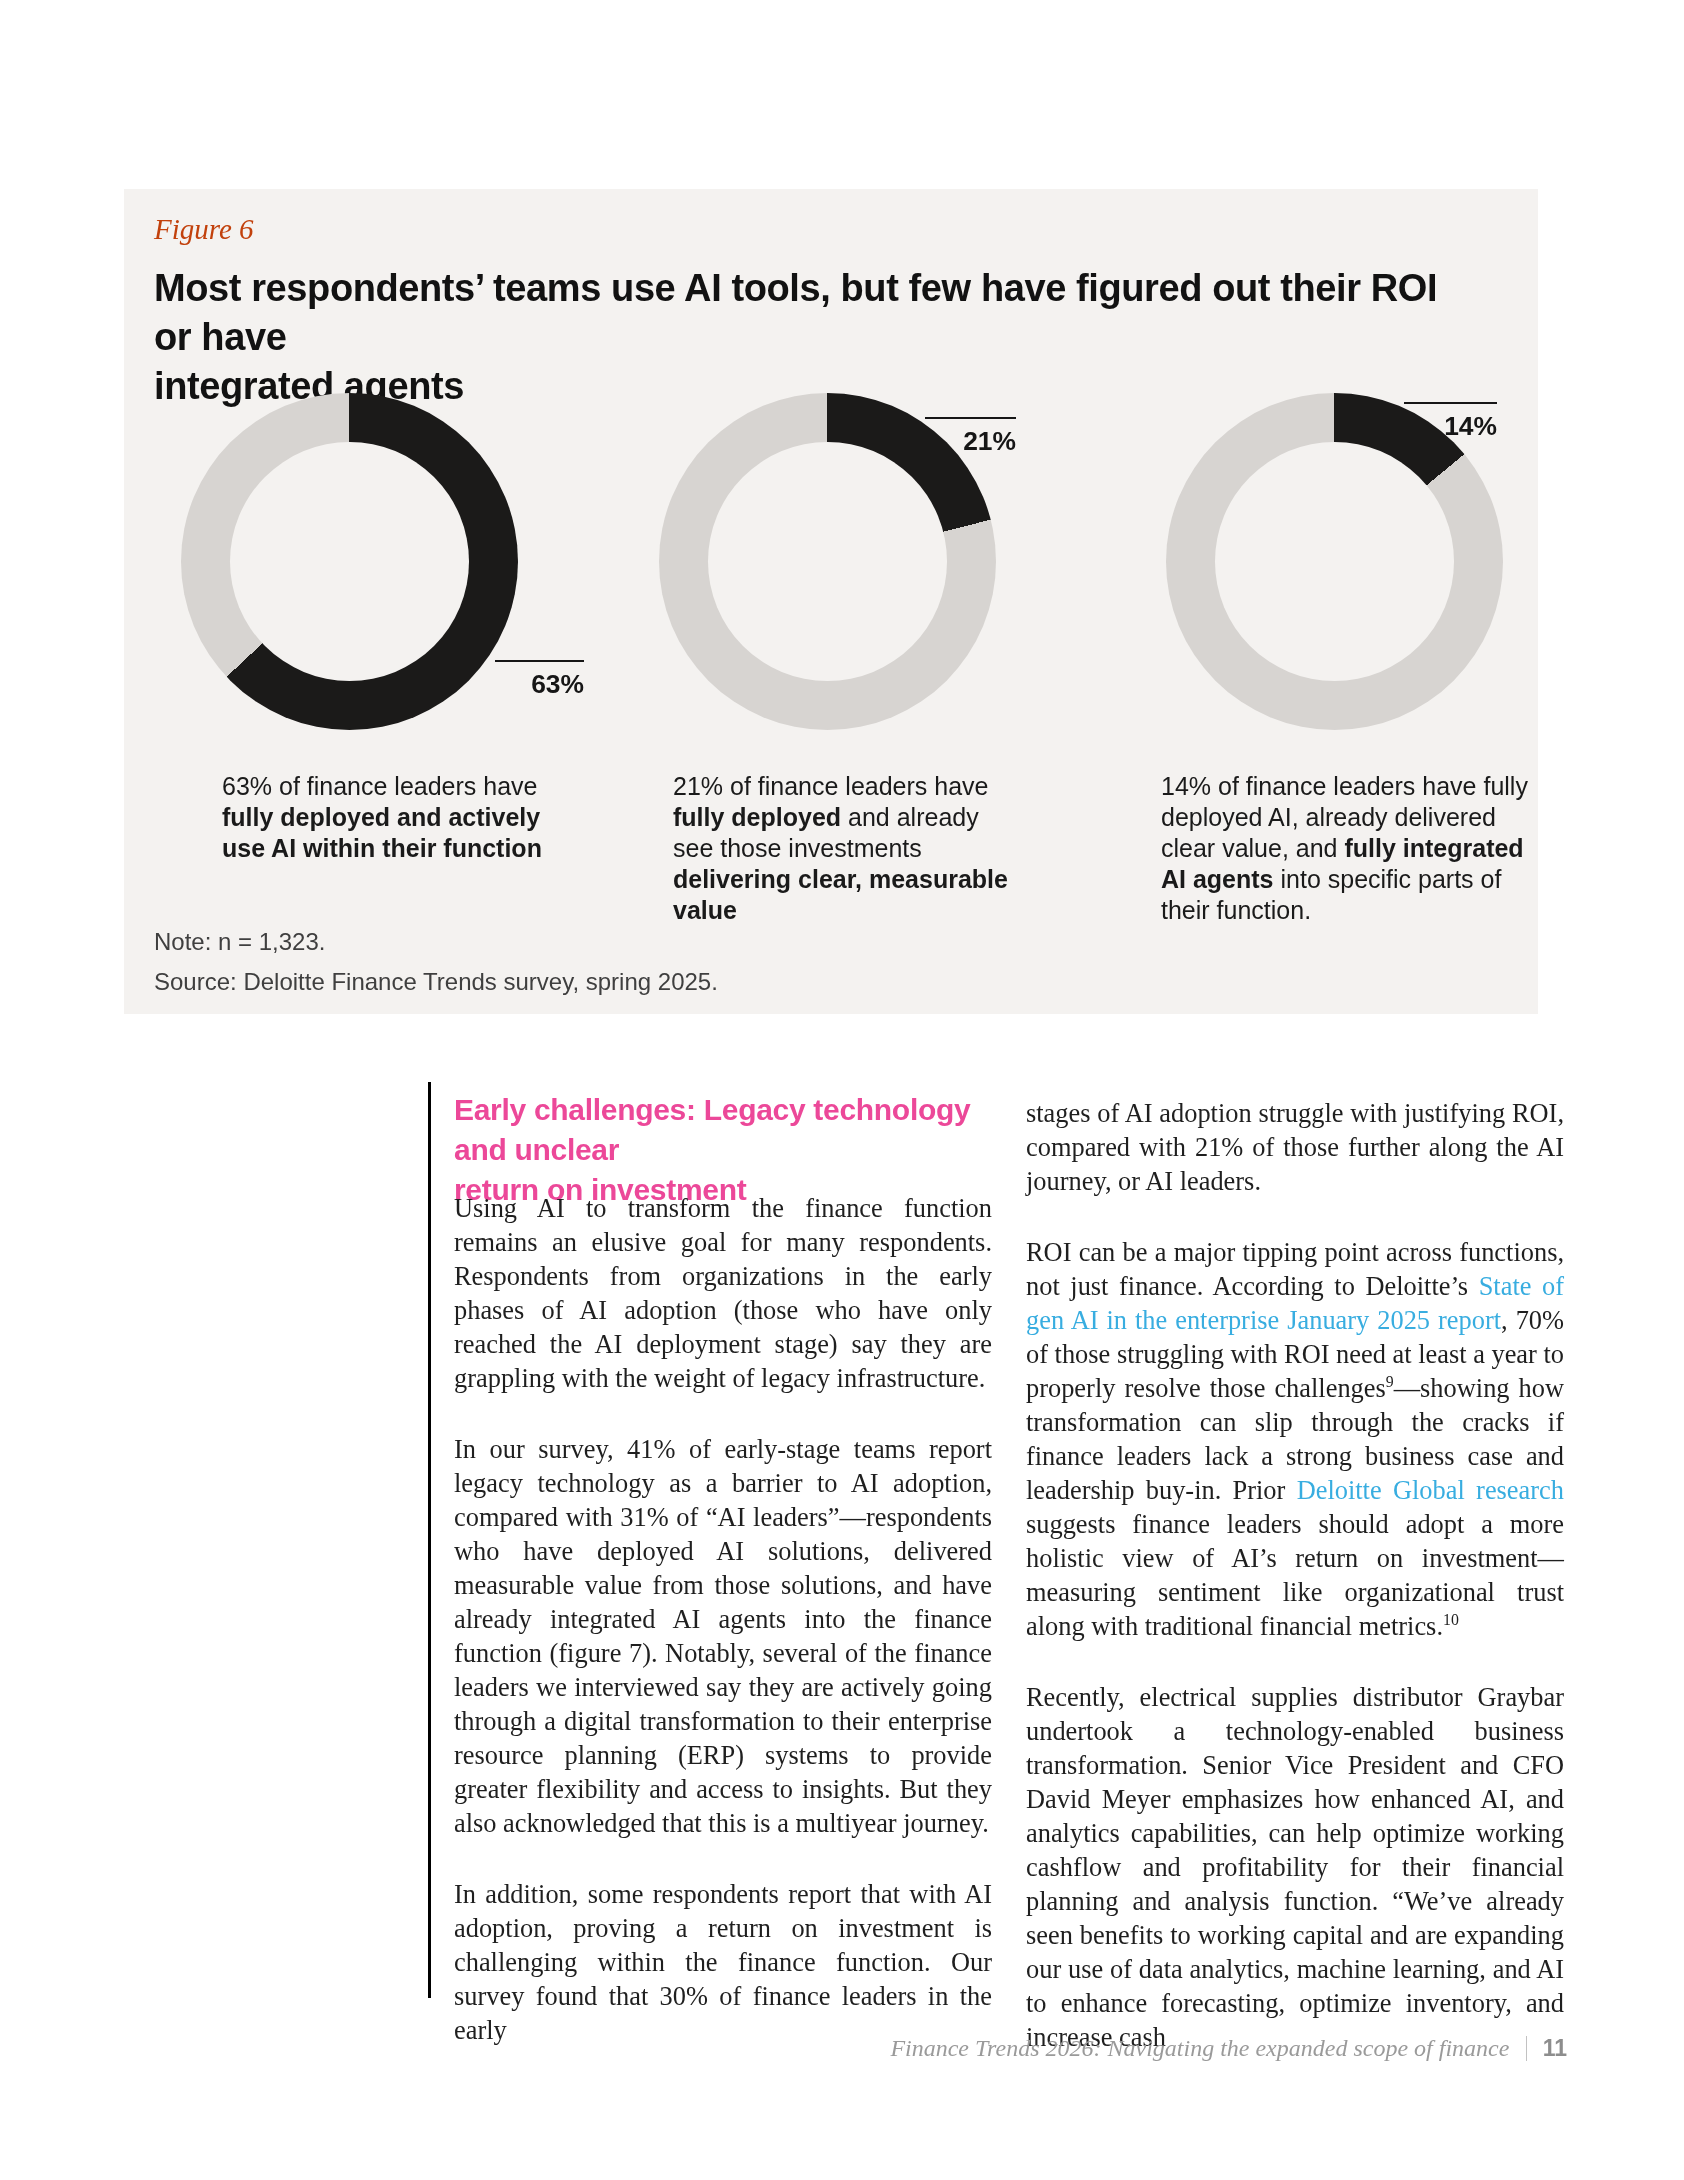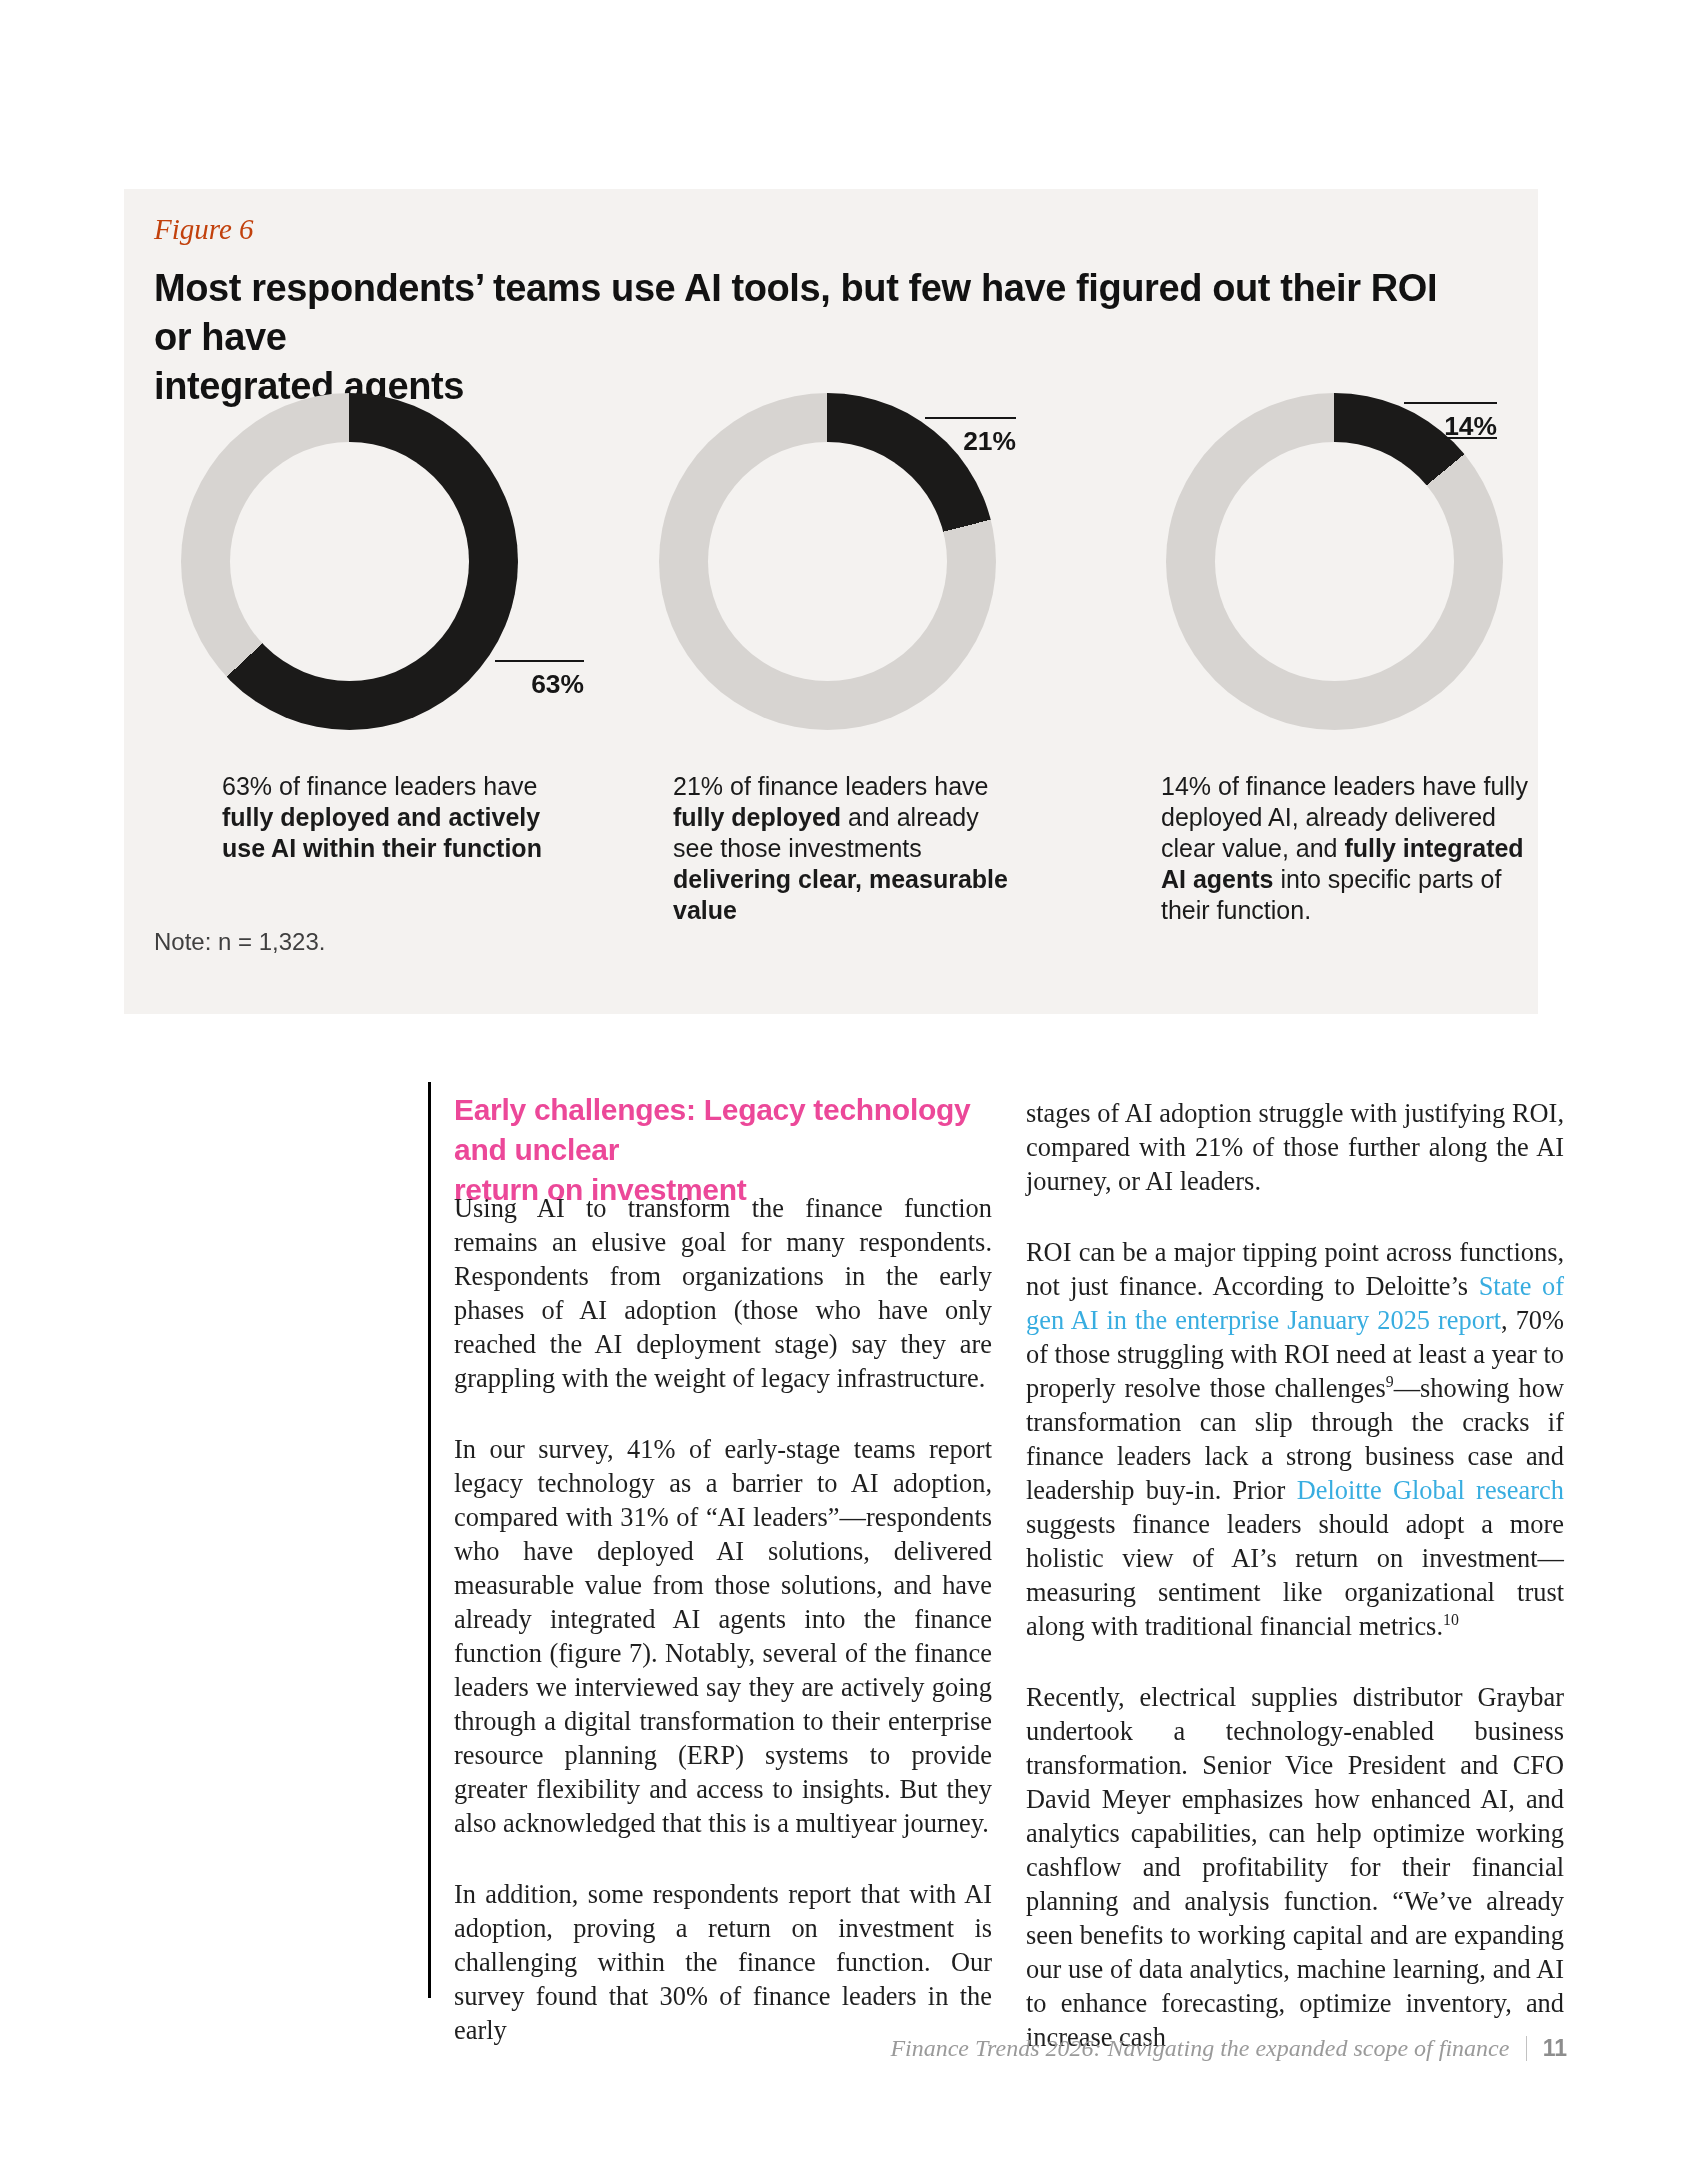"14%" .pct.p3 { text-decoration: underline -> none }
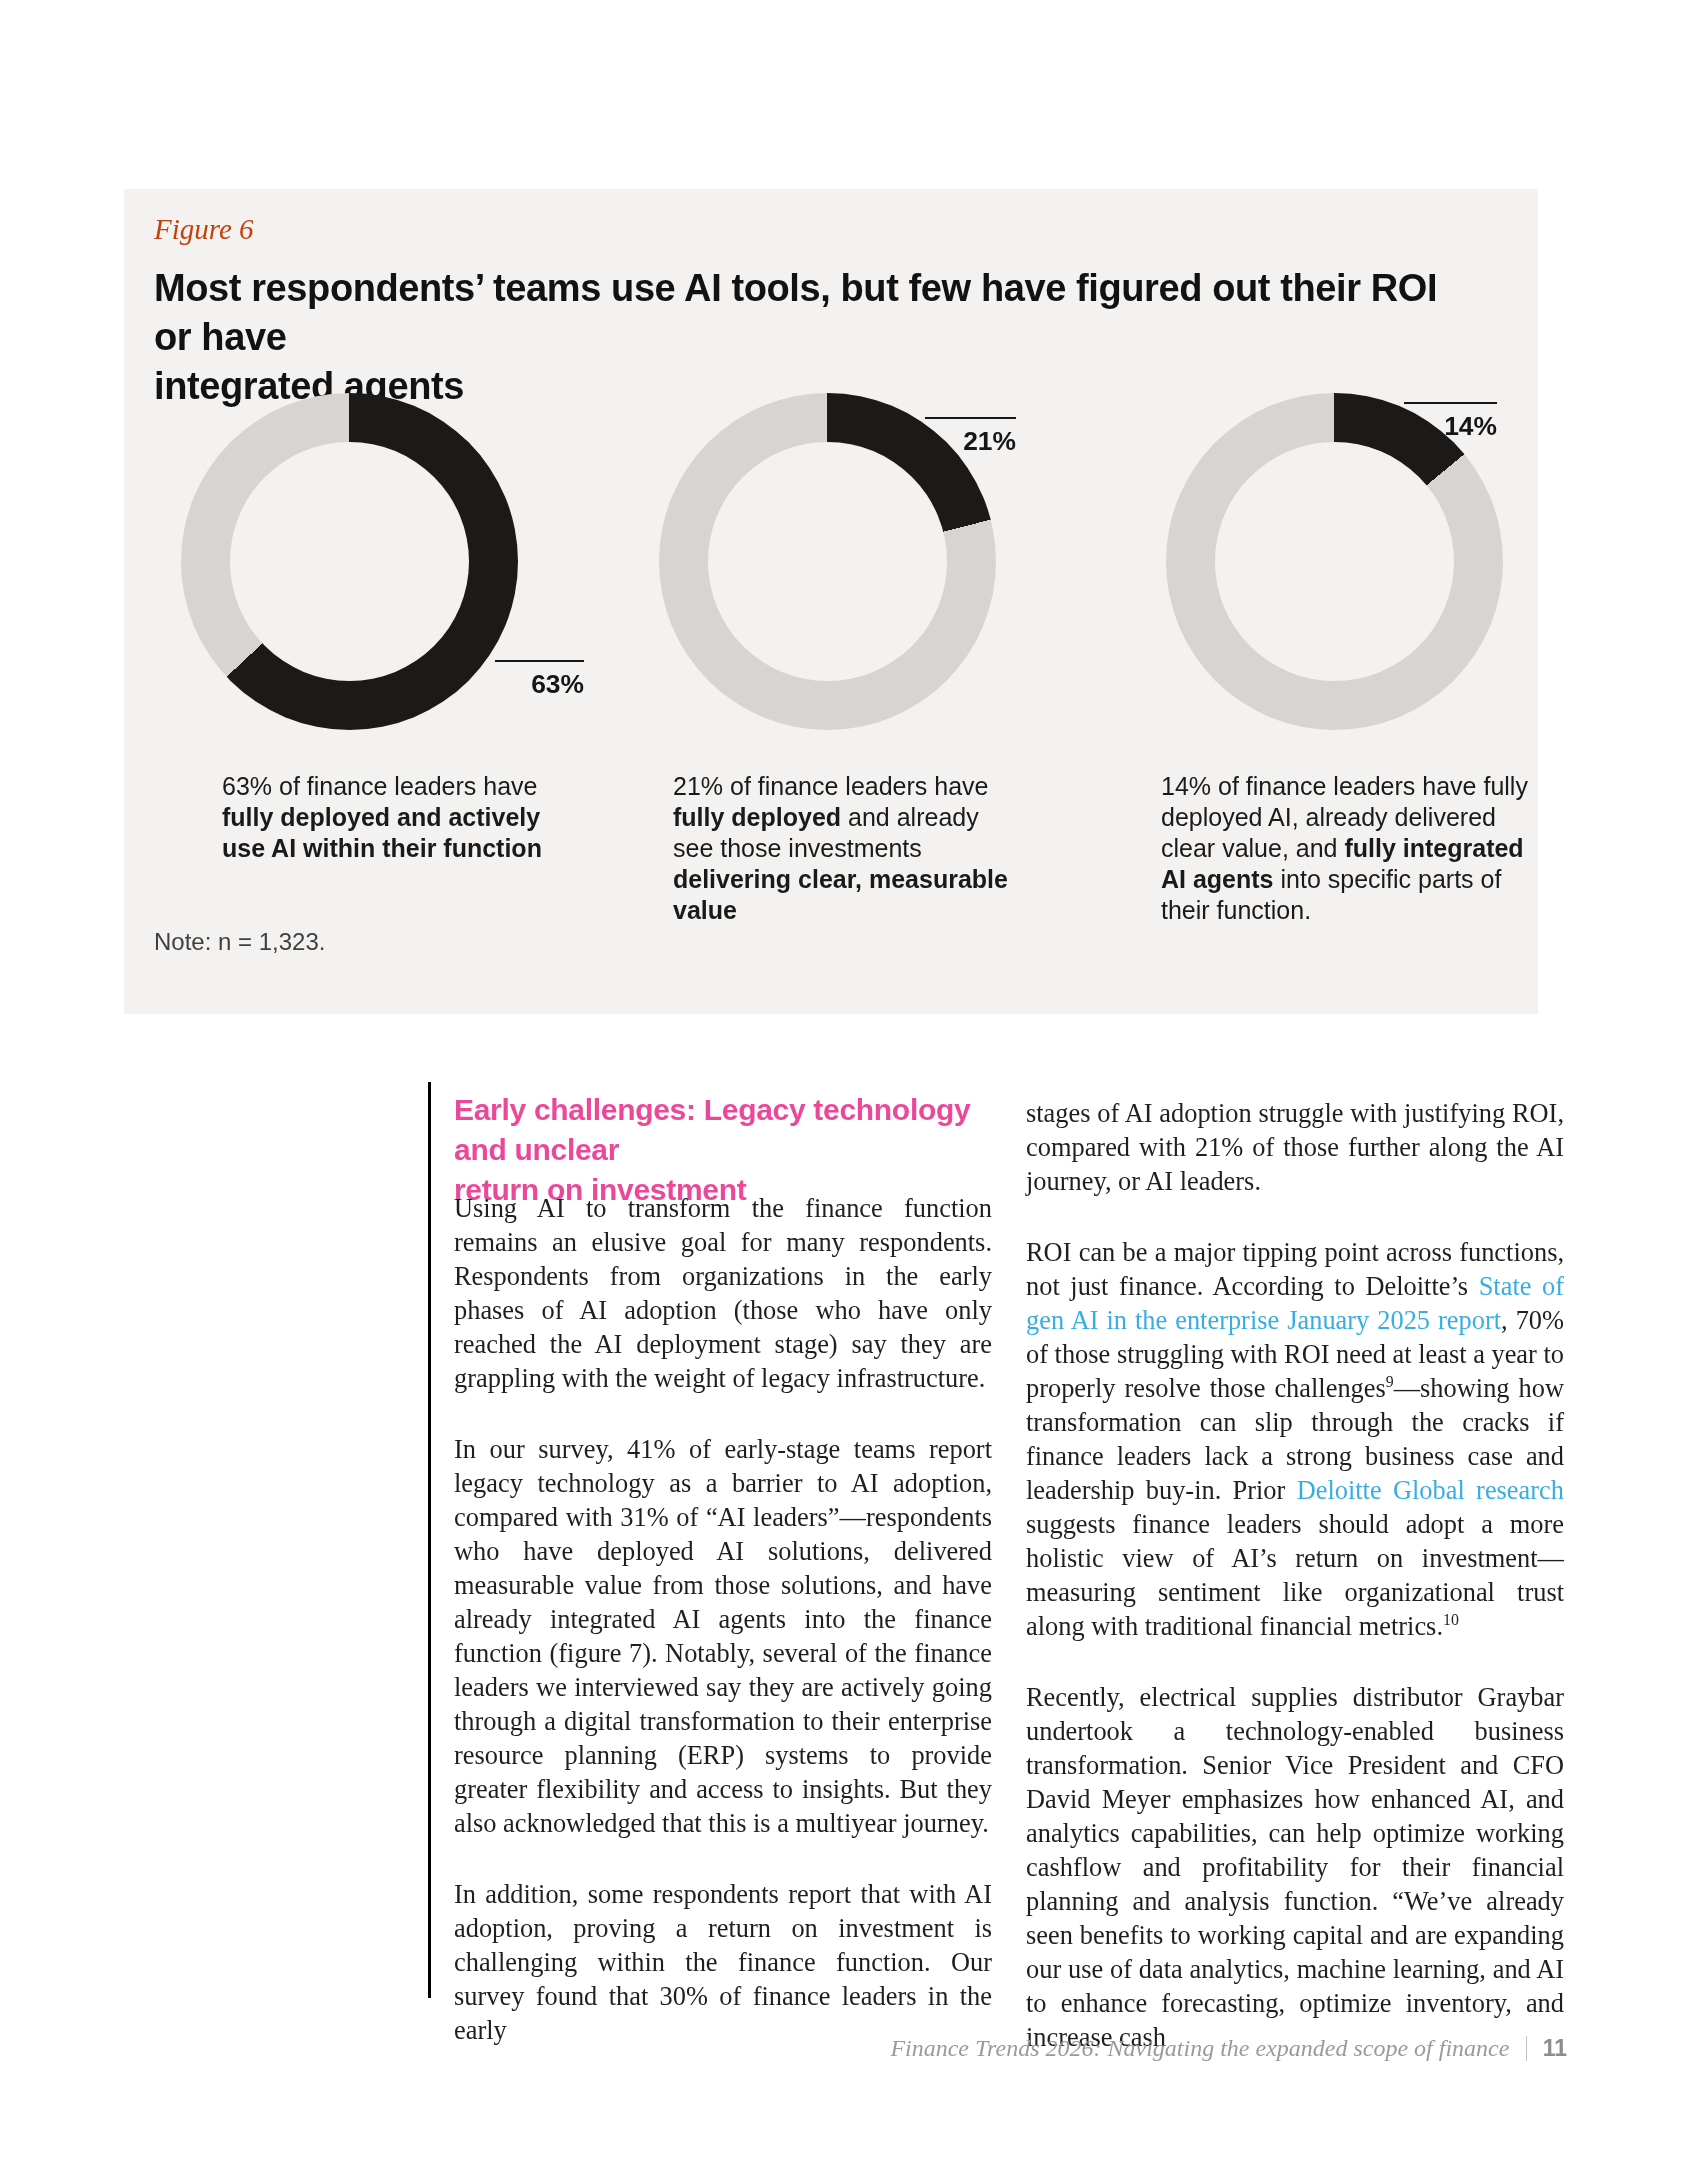"Source: Deloitte Finance Trends survey," div.fig-note { html: none -> <div>Source: Deloitte Finance Trends survey, spring 2025.</div> }
